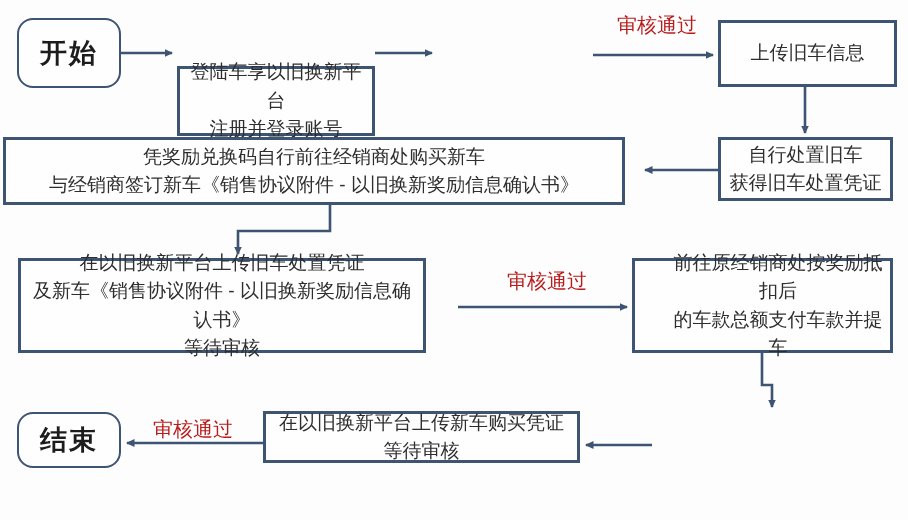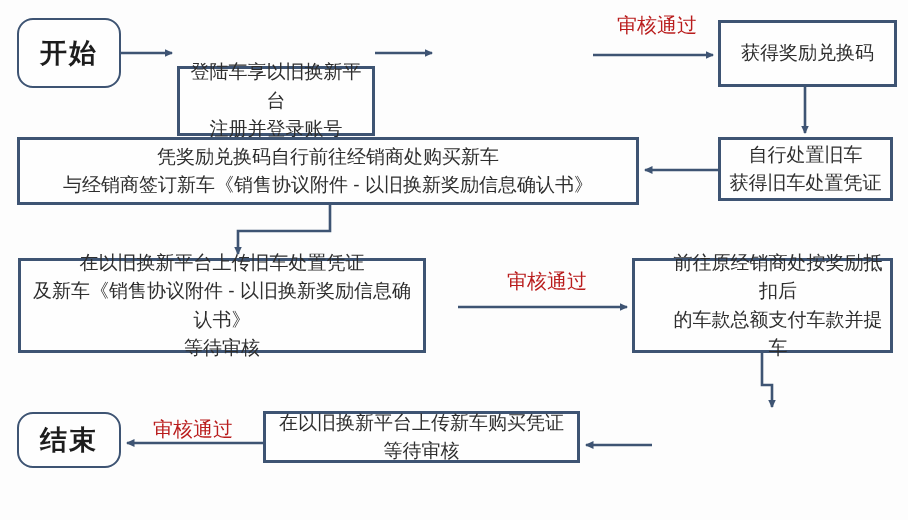"获得奖励兑换码" div.node { text: 获得奖励兑换码 -> 上传旧车信息 }
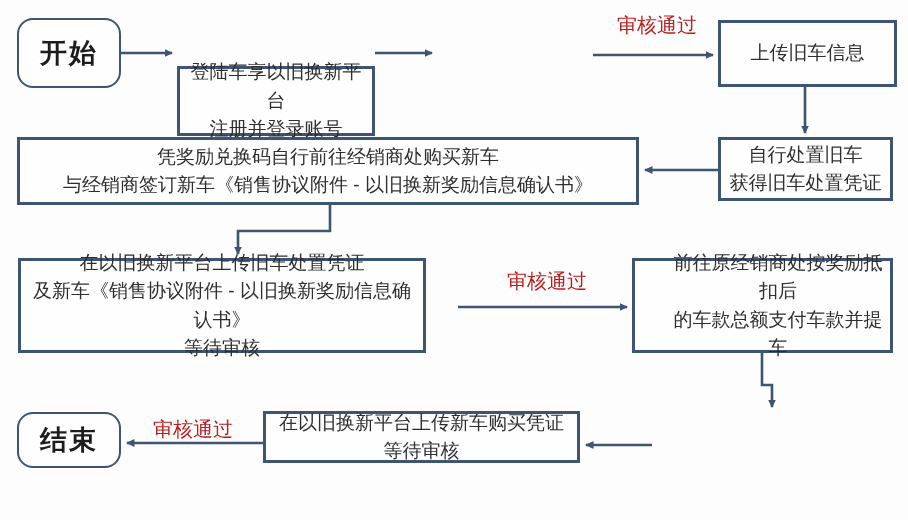"凭奖励兑换码自行前往经销商处购买新车" div.node { left: 17px -> 3px }
